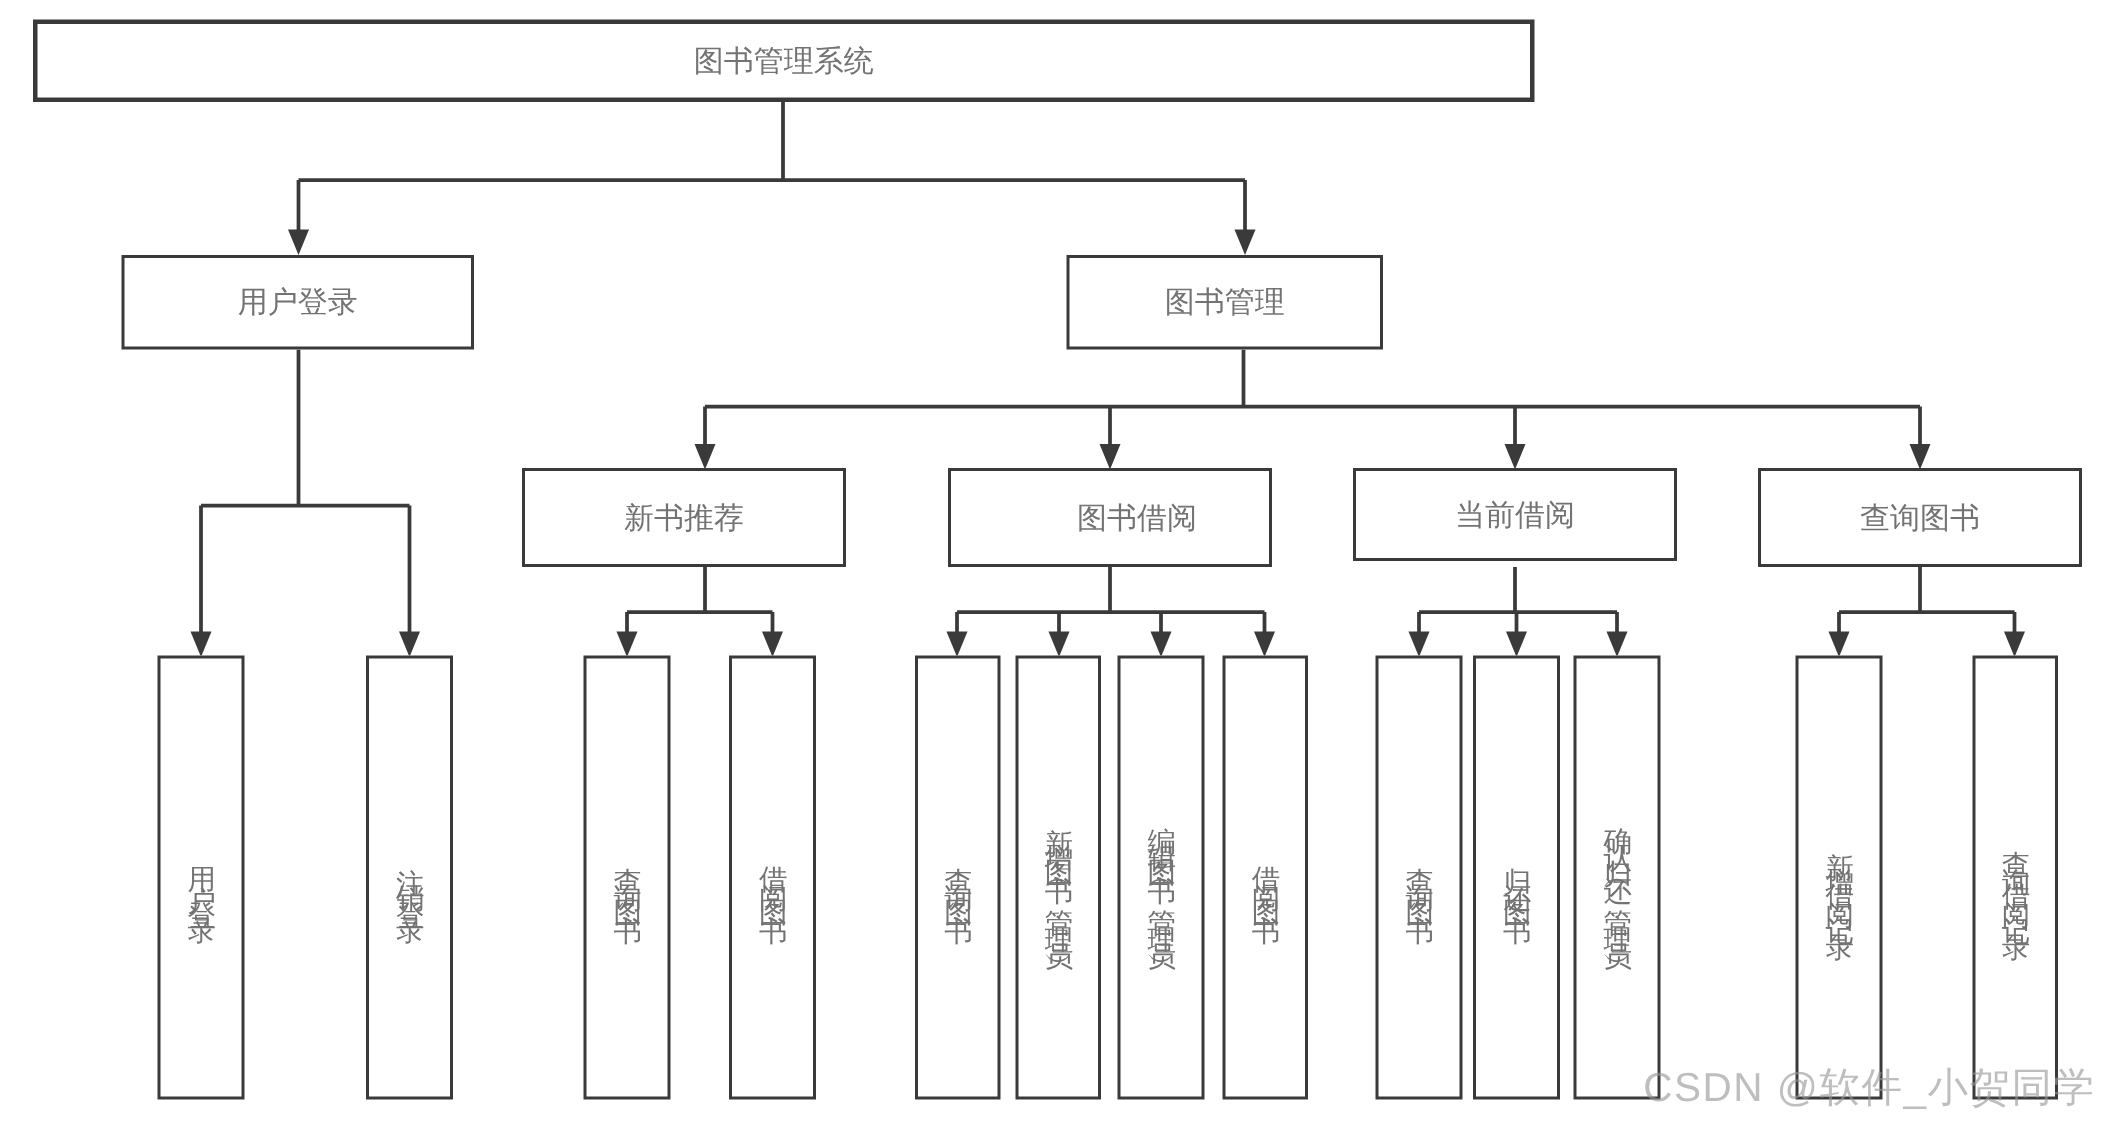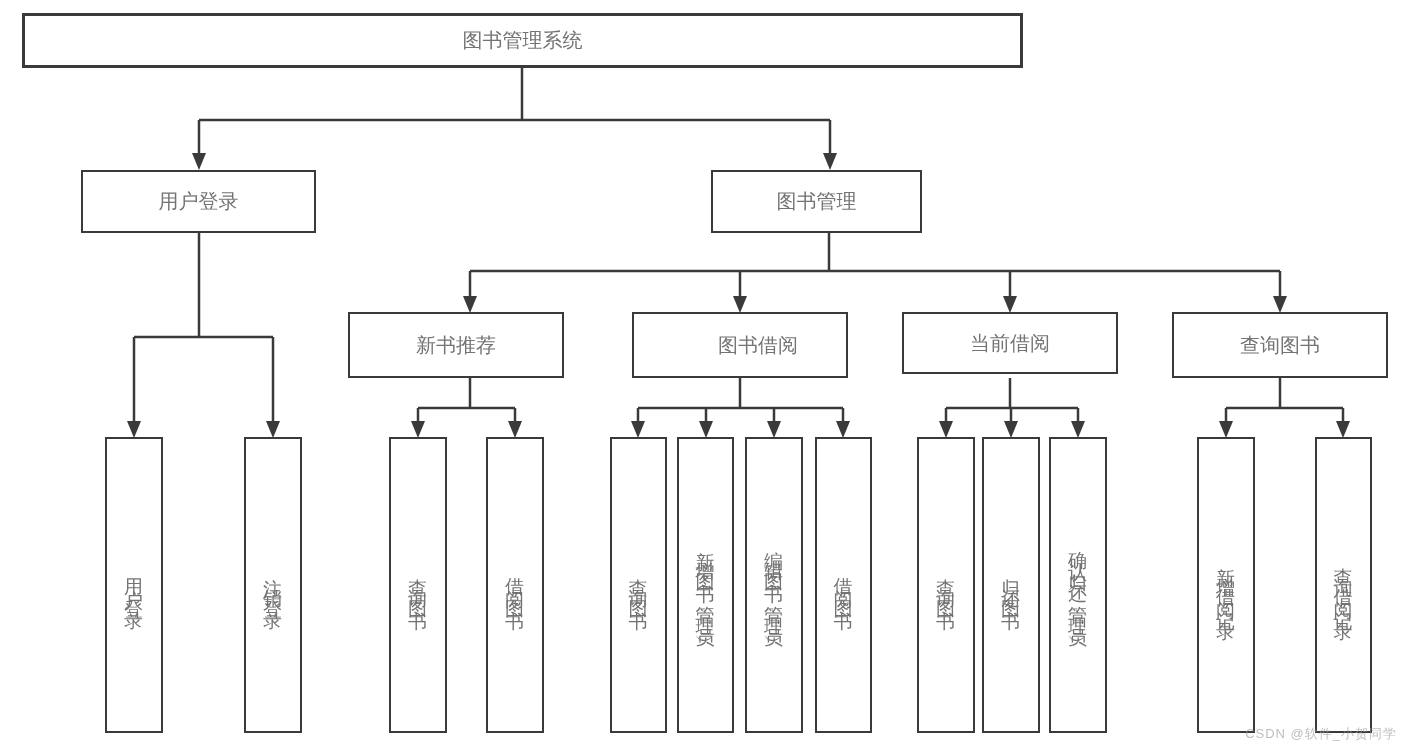"CSDN @软件_小贺同学" .watermark { font-size: 13px -> 27px }
